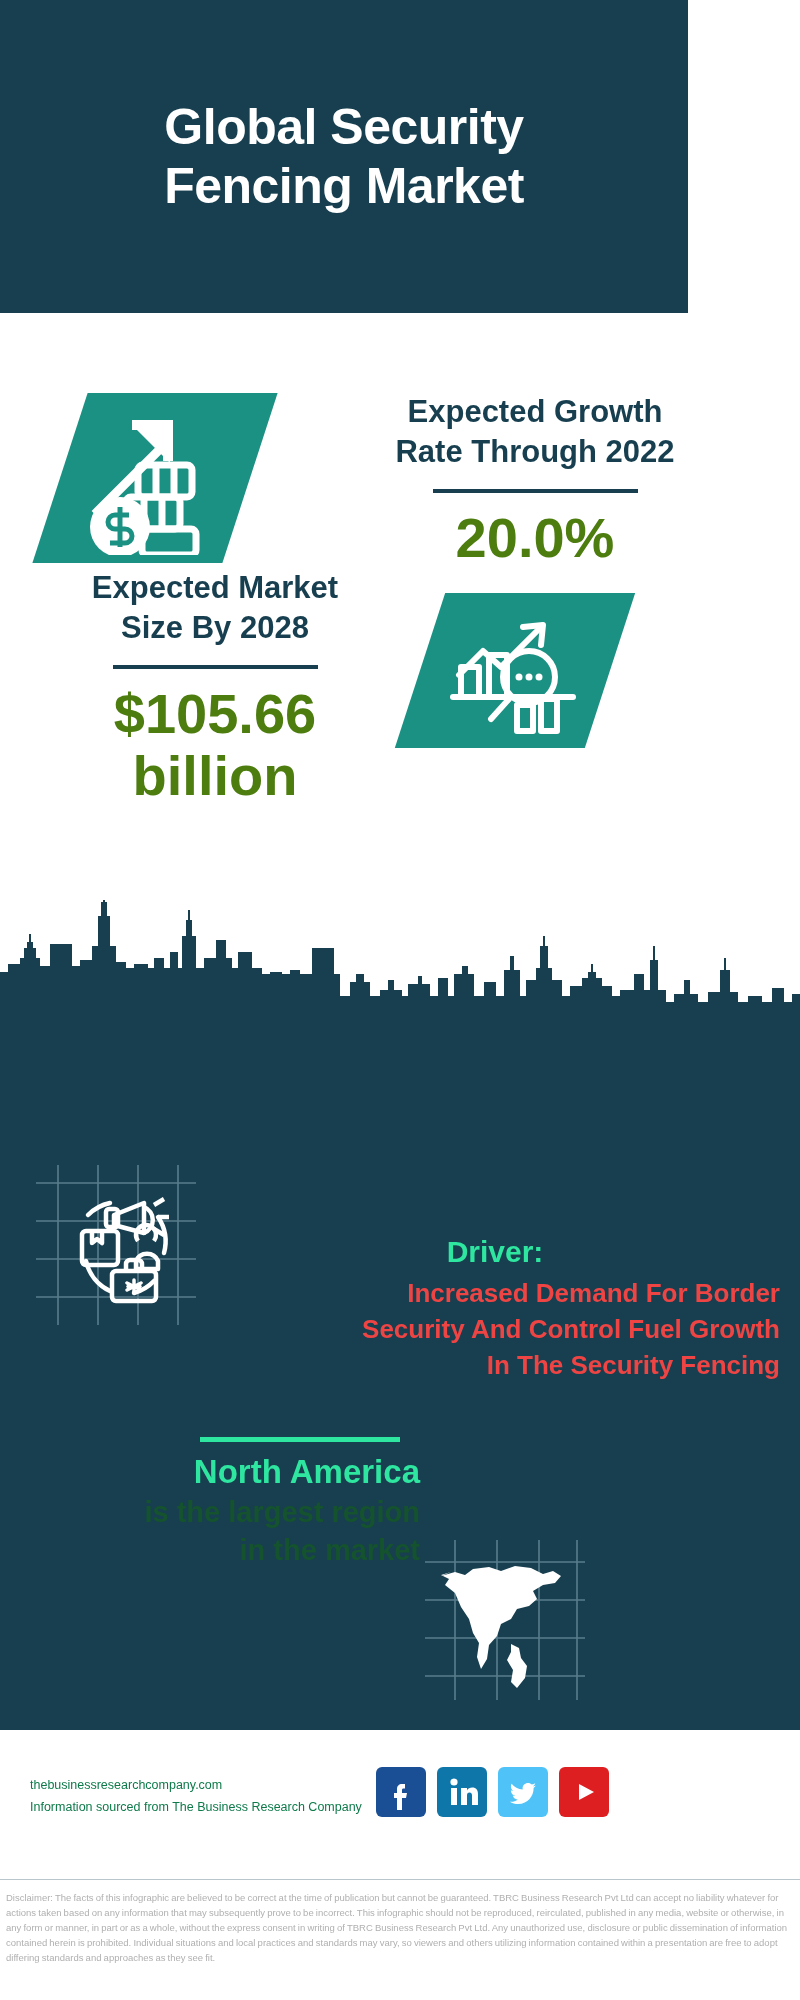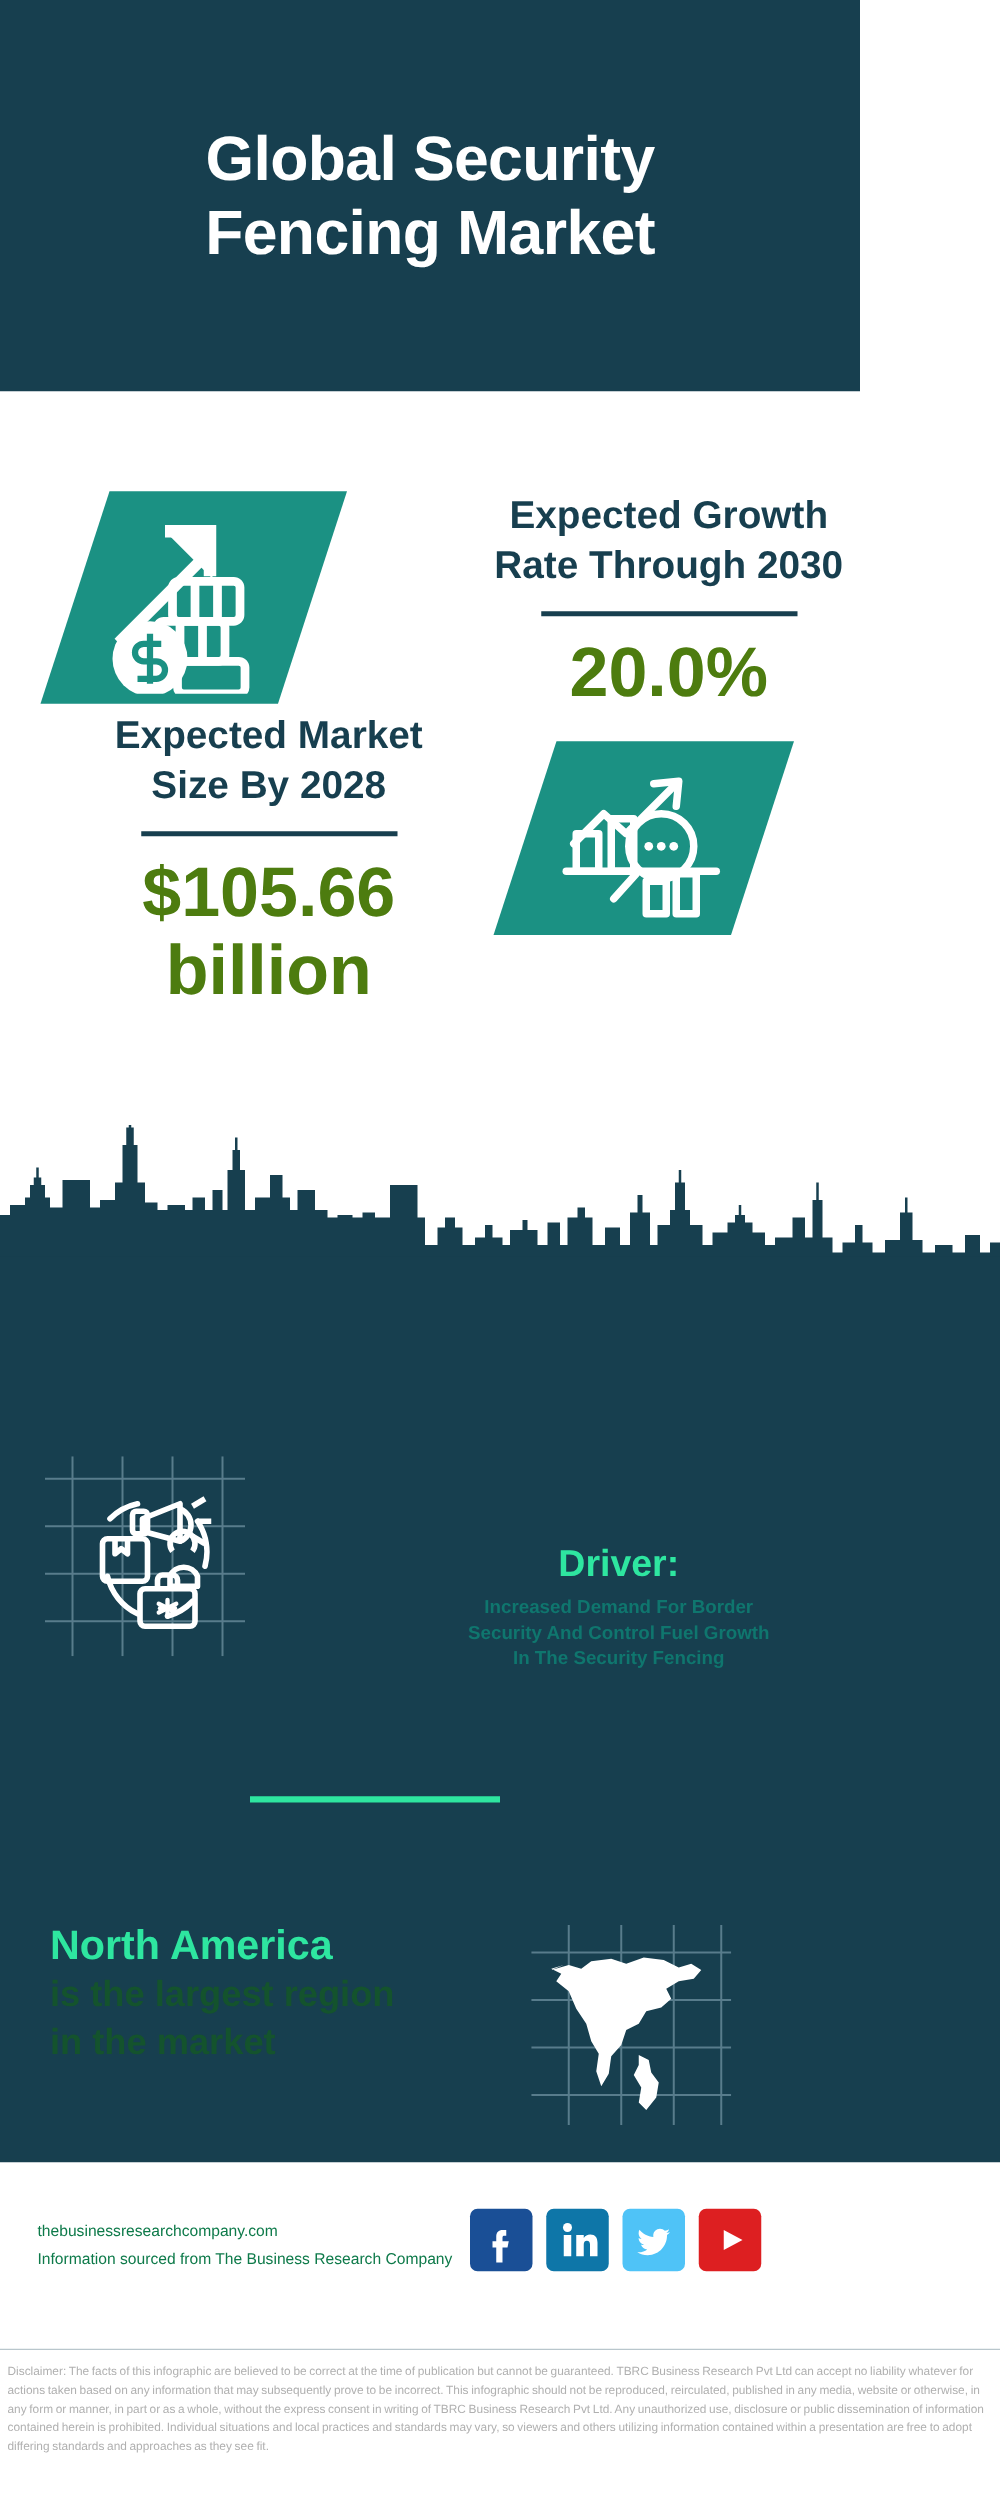"Expected Growth" div.stat-label { text: 2030 -> 2022 }
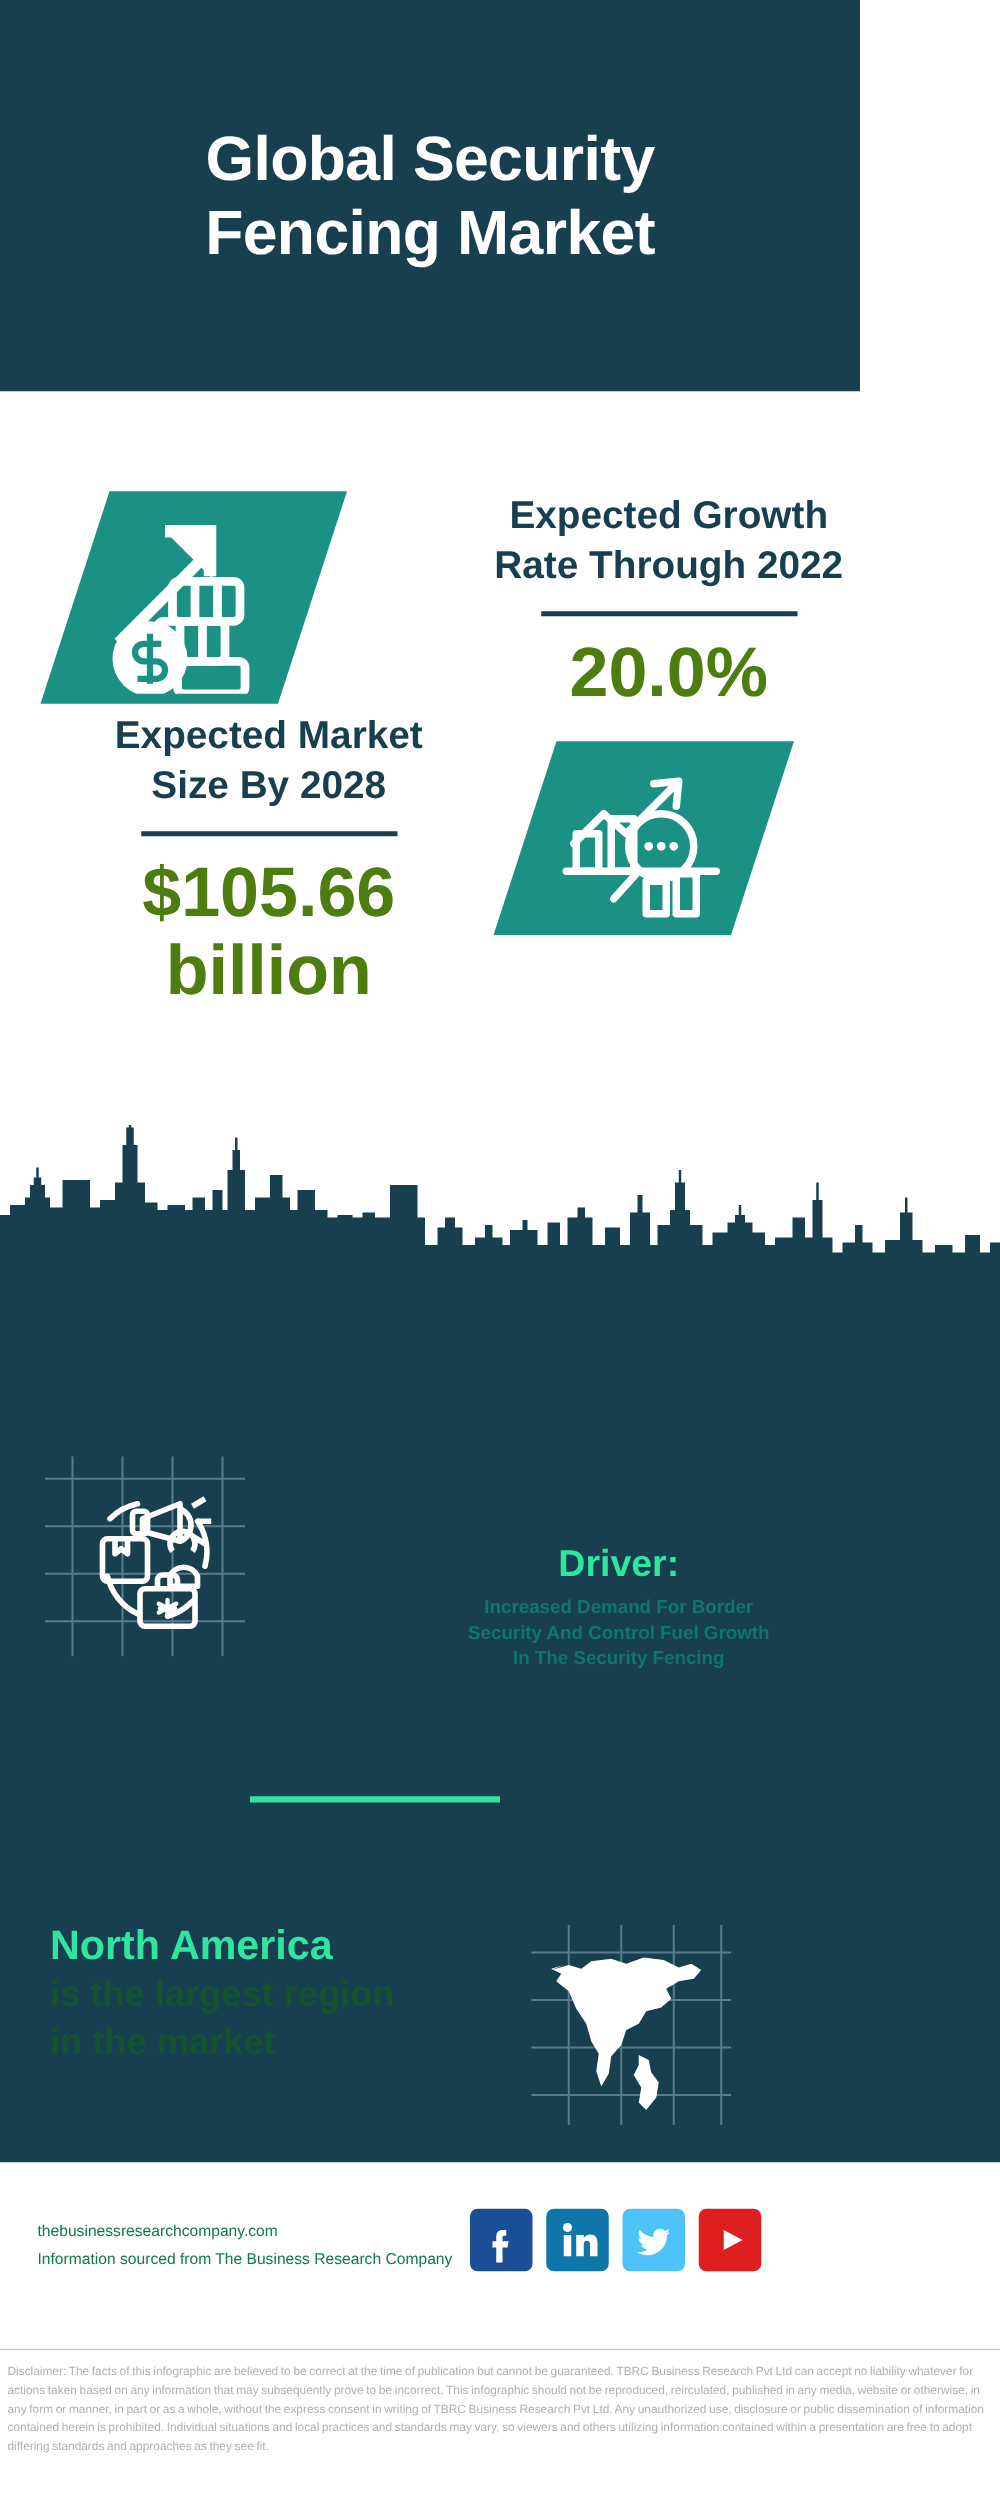"Increased Demand For Border" .driver-body { color: #0f766e -> #ef4444; font-size: 15px -> 26px; text-align: none -> right }
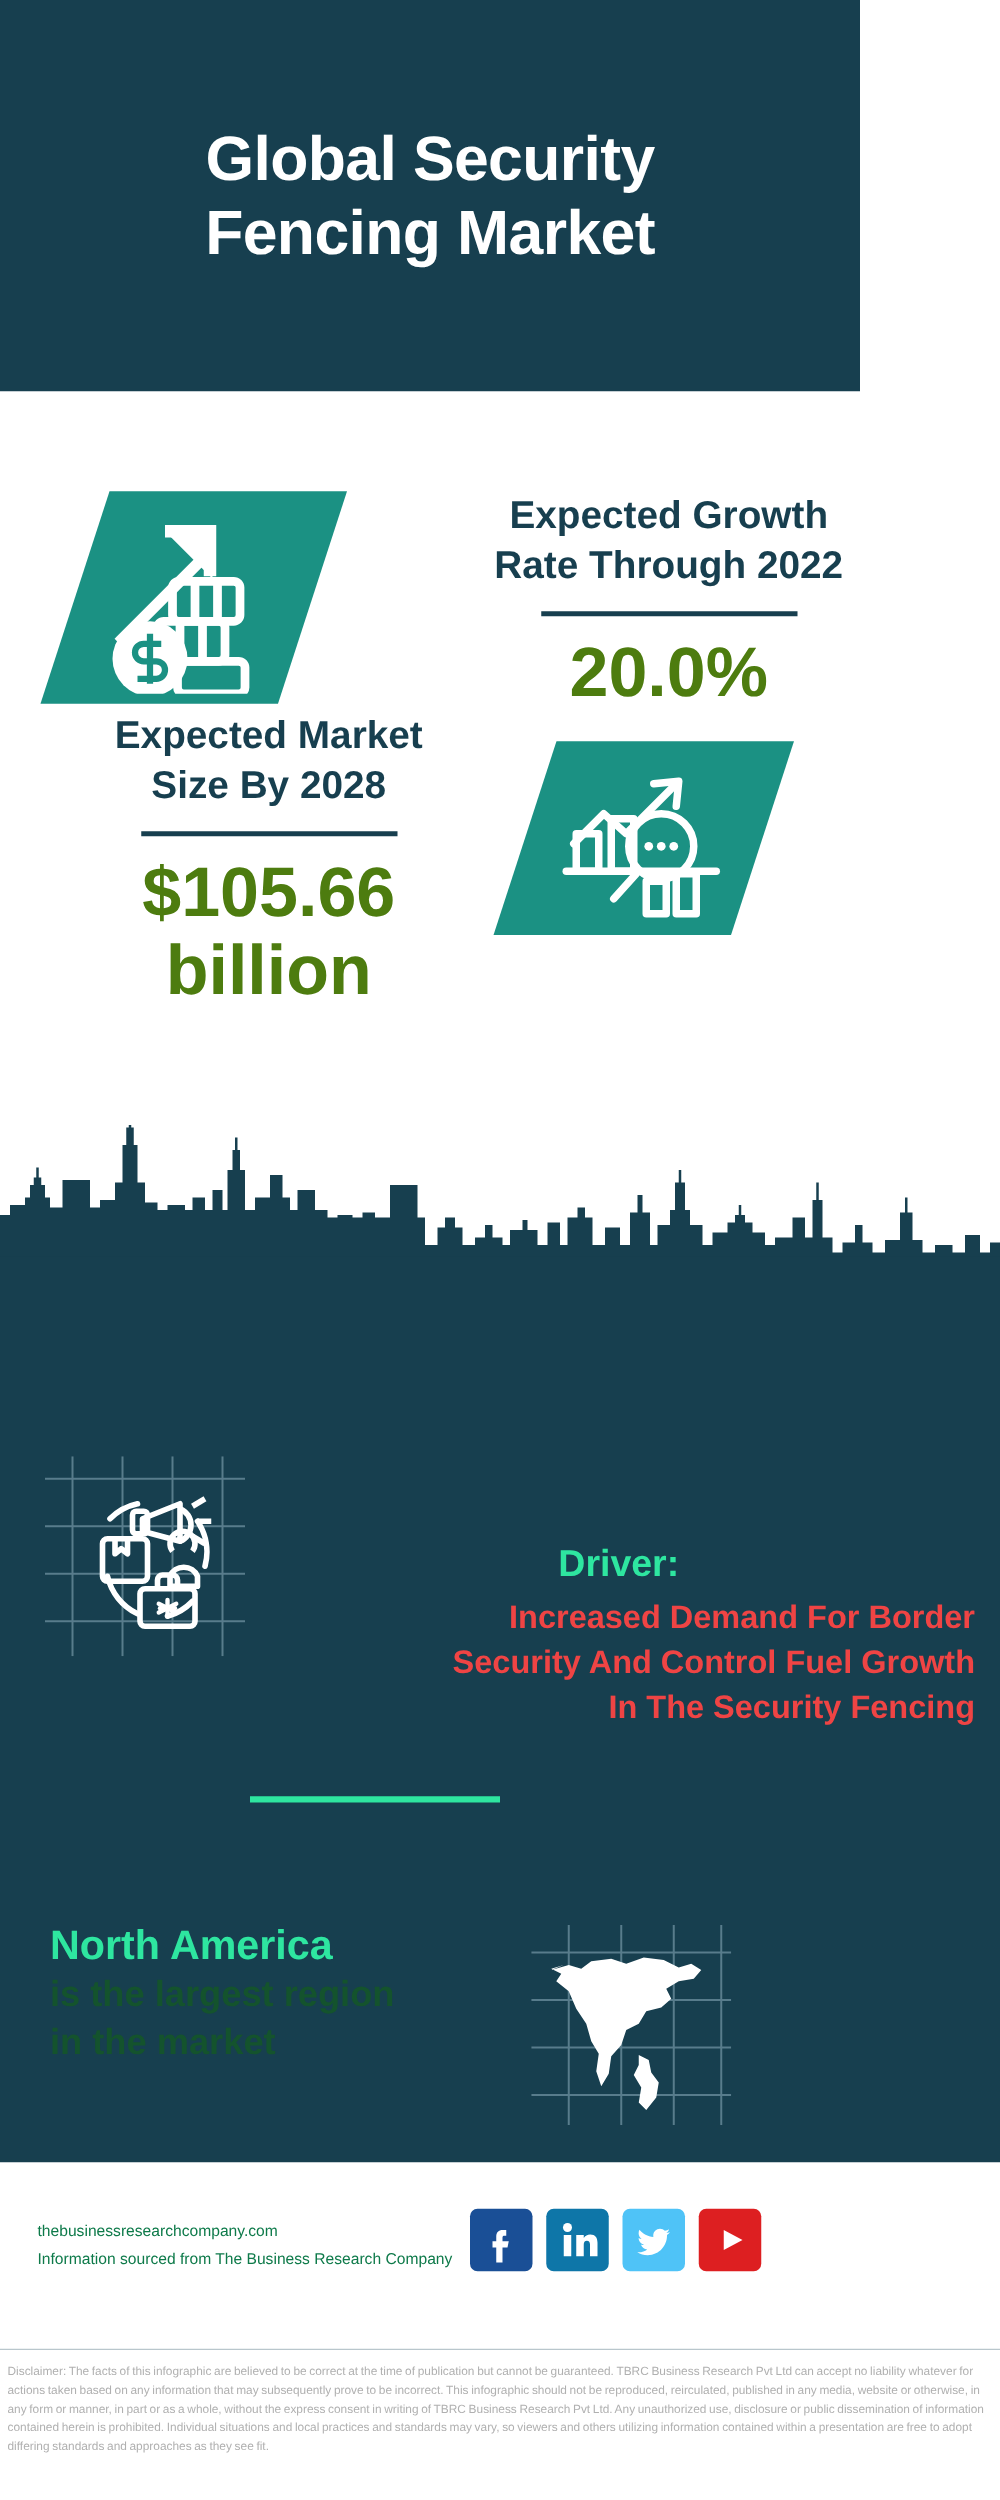"North America" .region-text { text-align: left -> right; top: 1535px -> 1451px }
